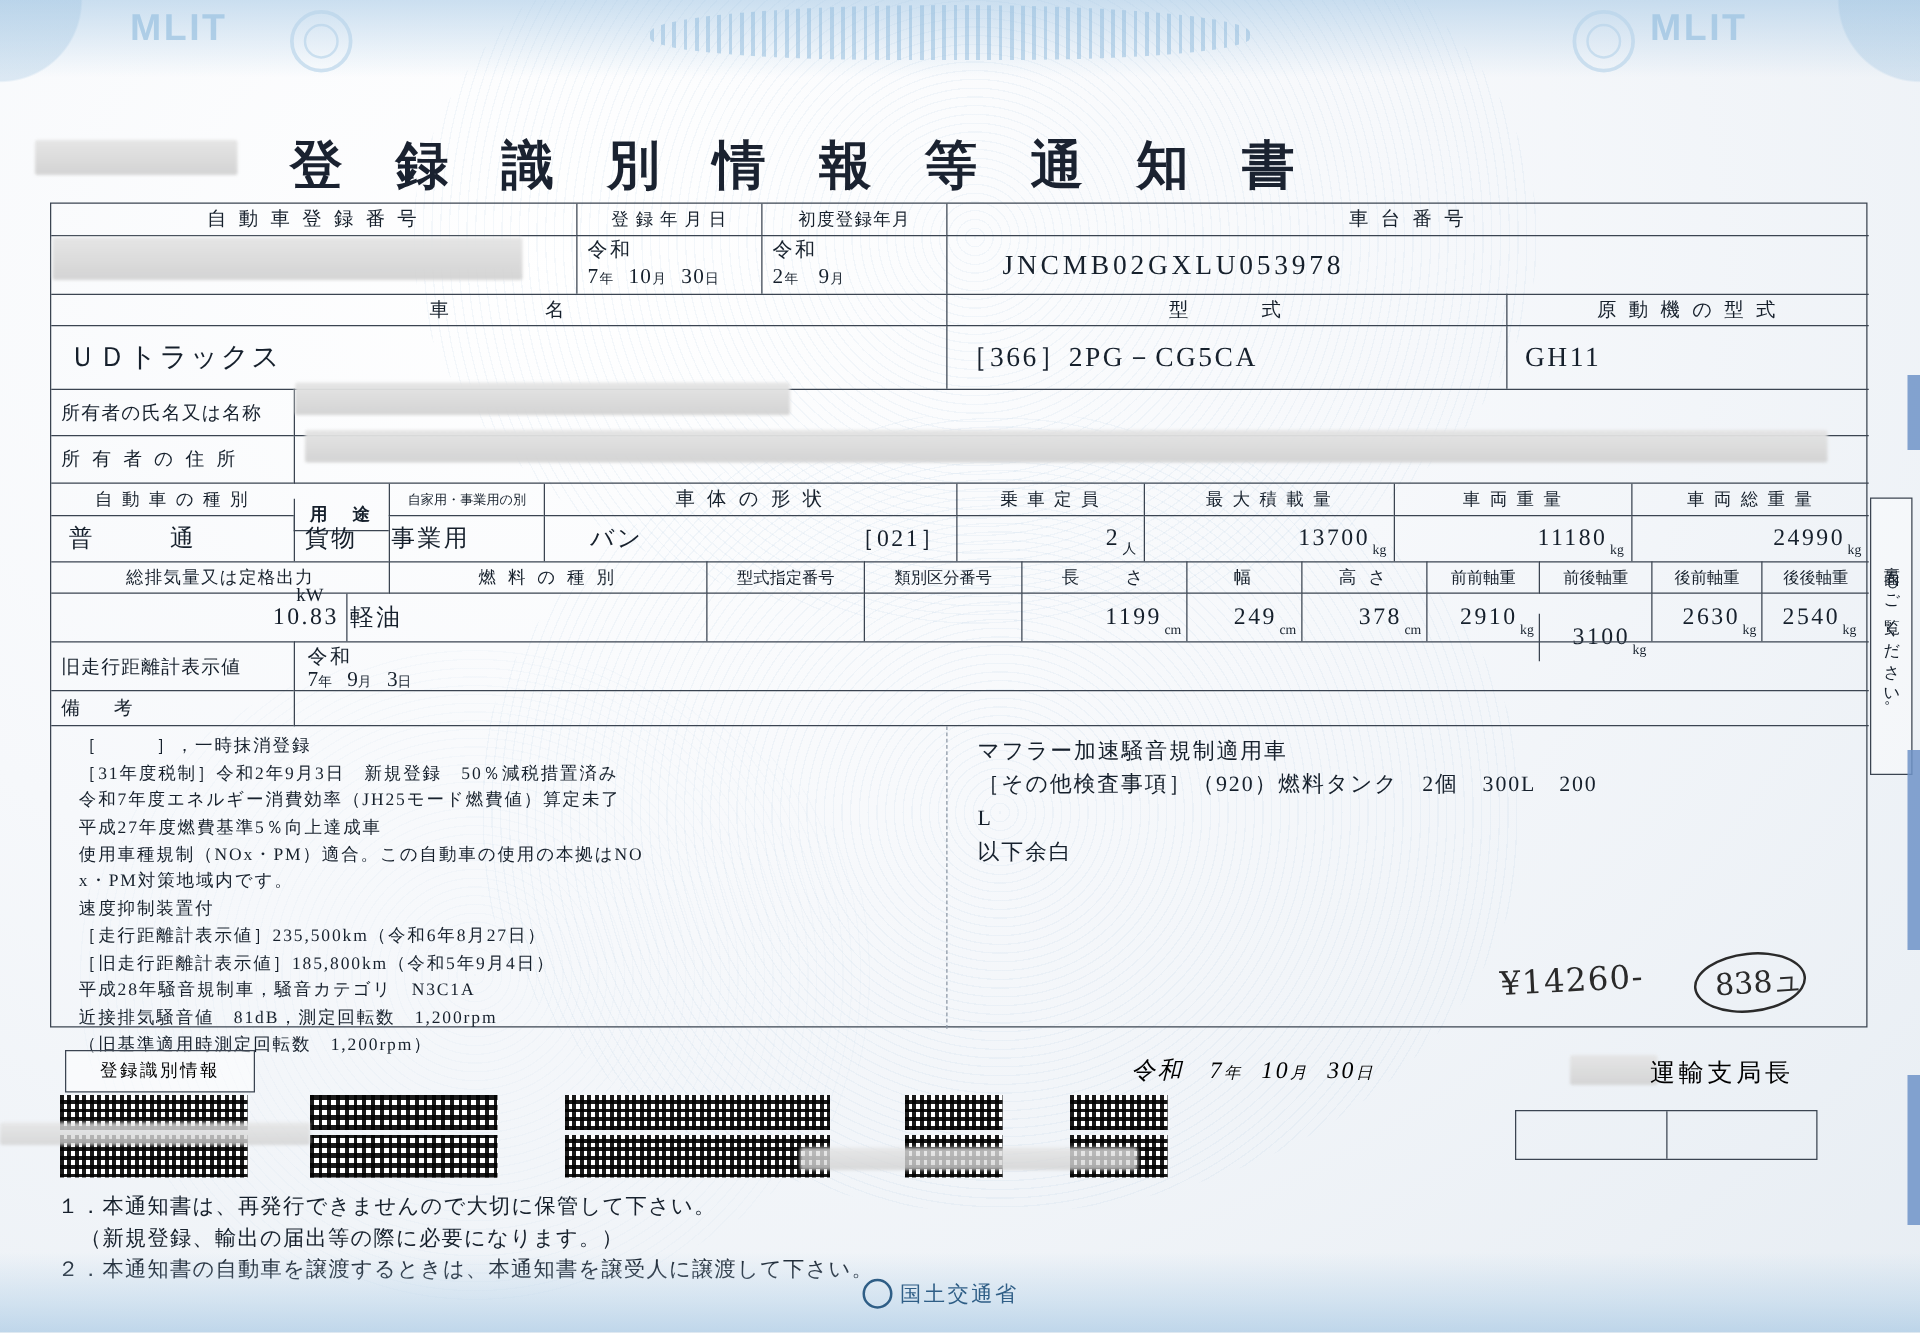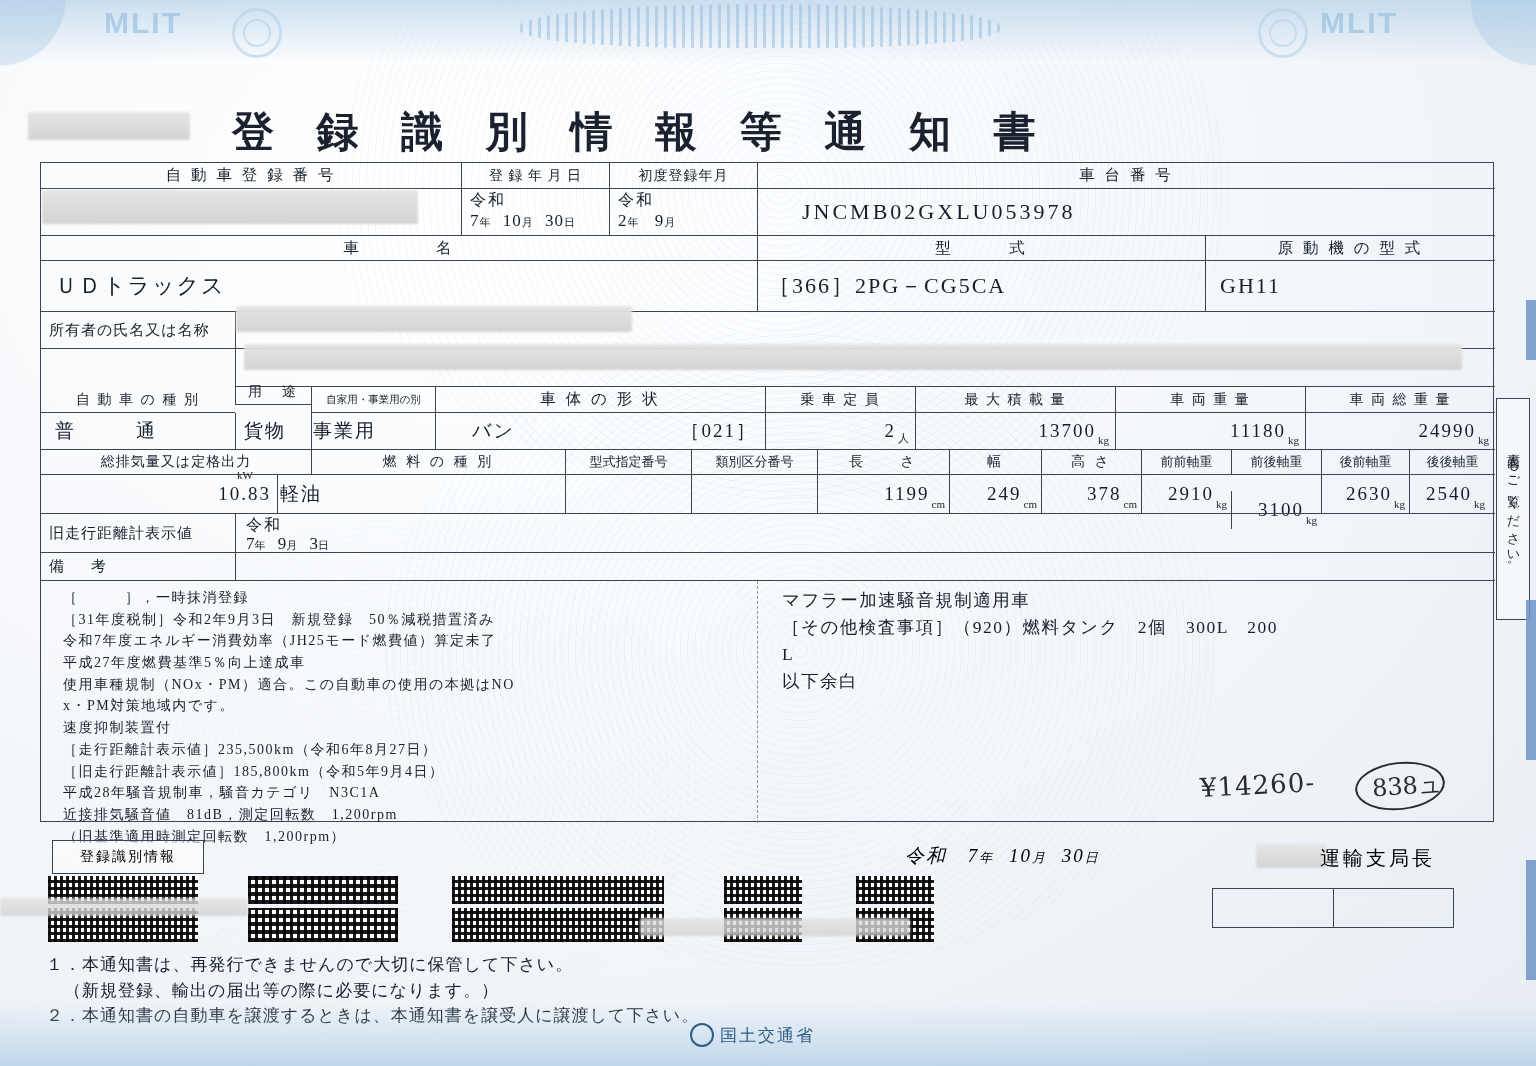"所 有 者 の 住" div.cell { html: none -> <div>所 有 者 の 住 所</div> }
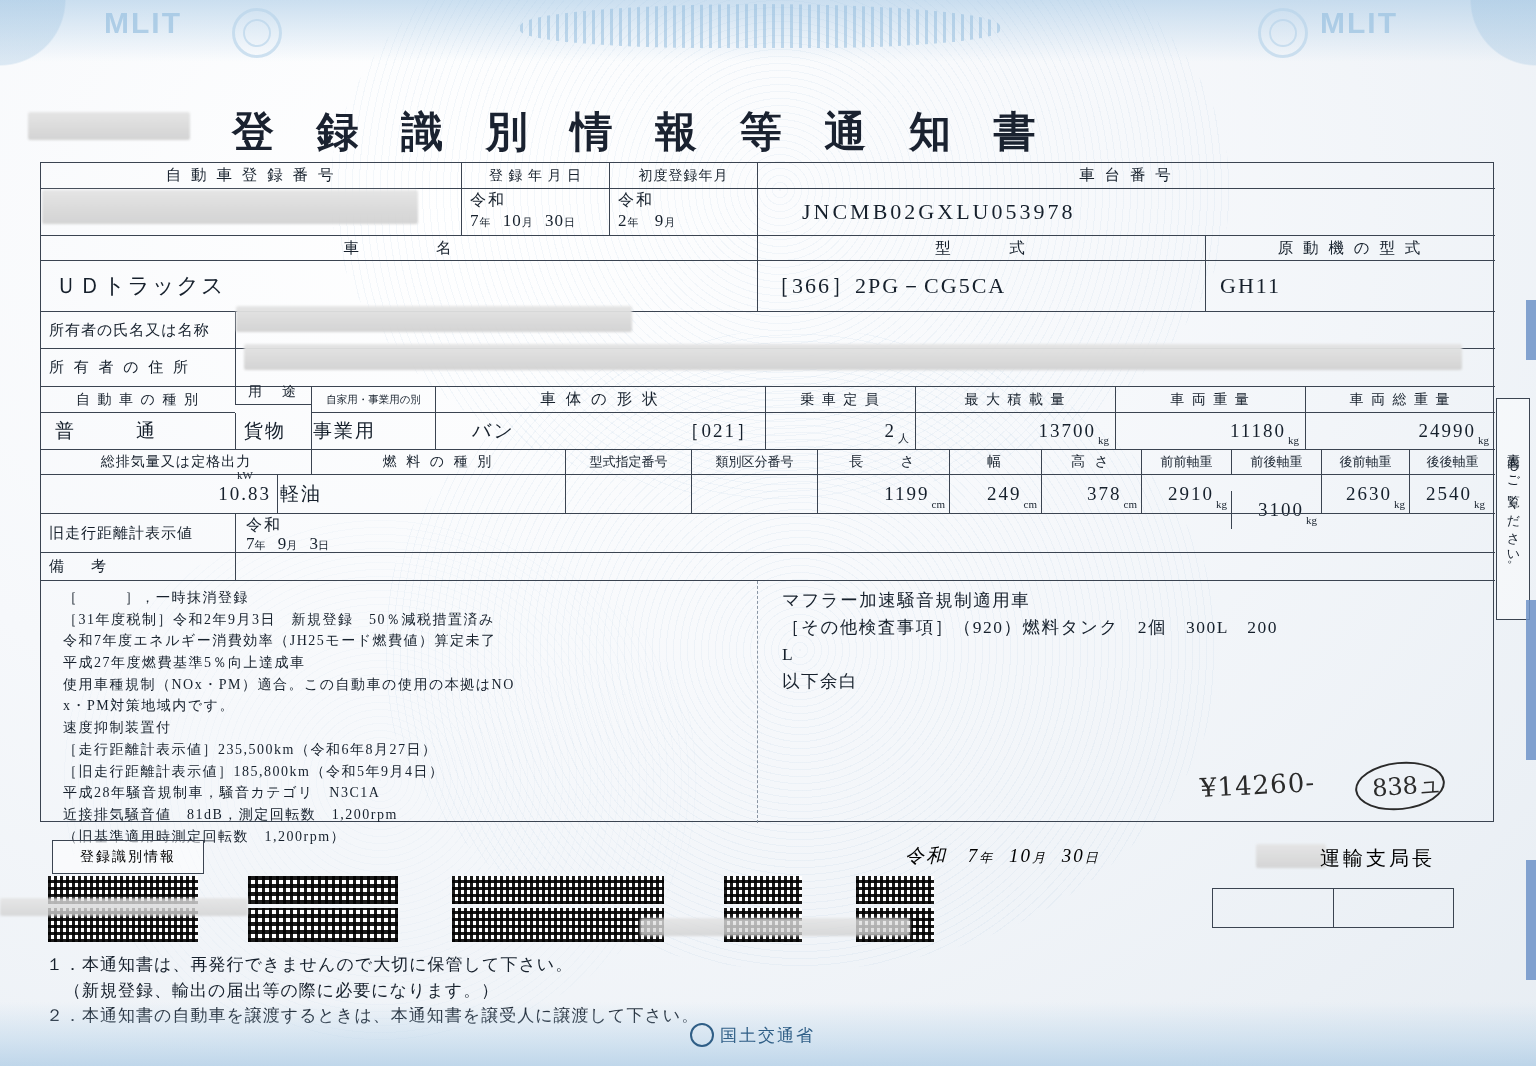"用 途" div.cell { font-weight: none -> bold; top: 216px -> 236px }
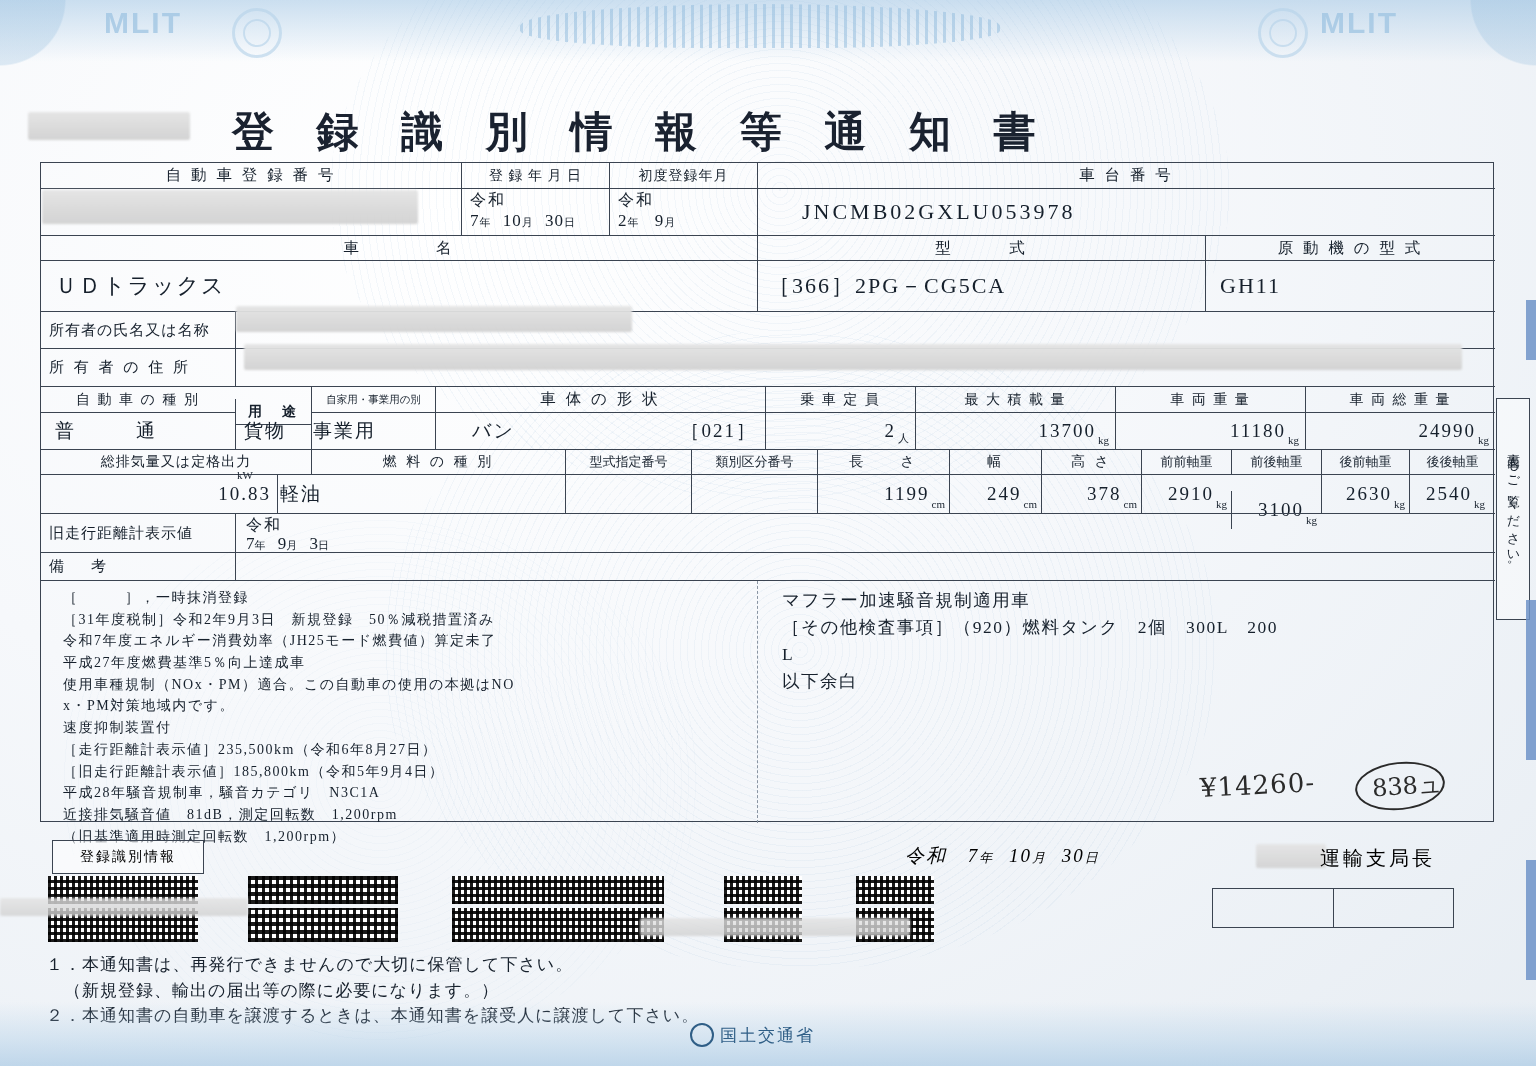"kW" div.cell { font-size: 11px -> 15px }
